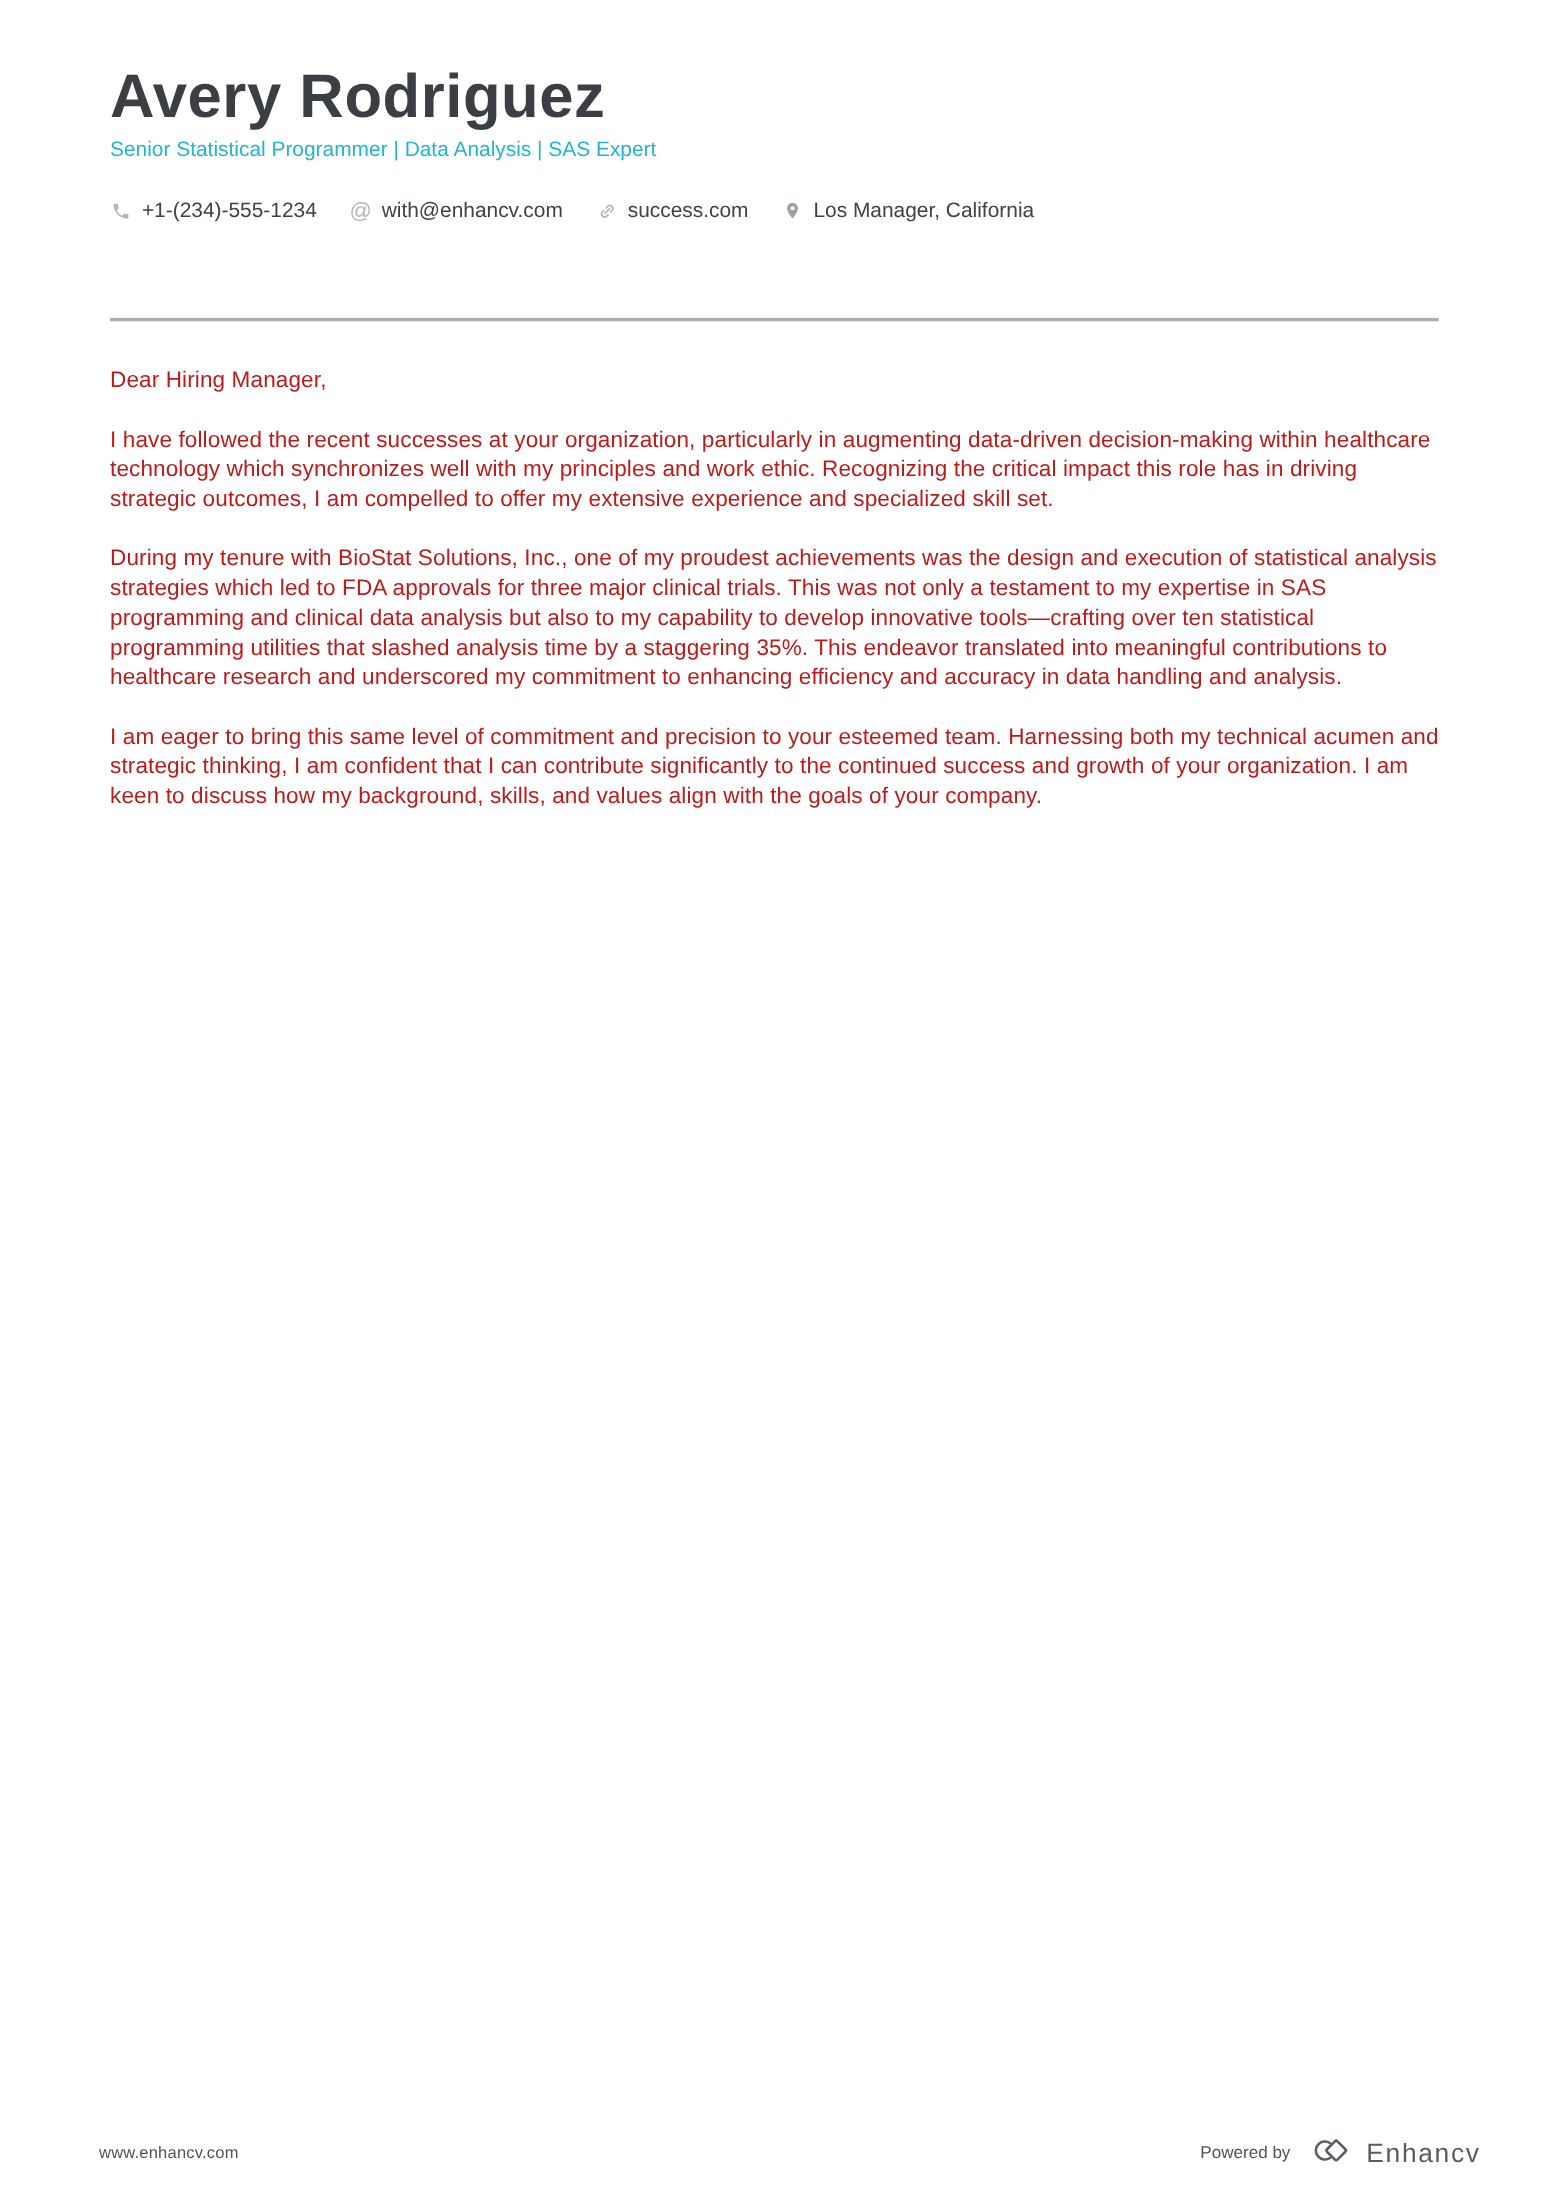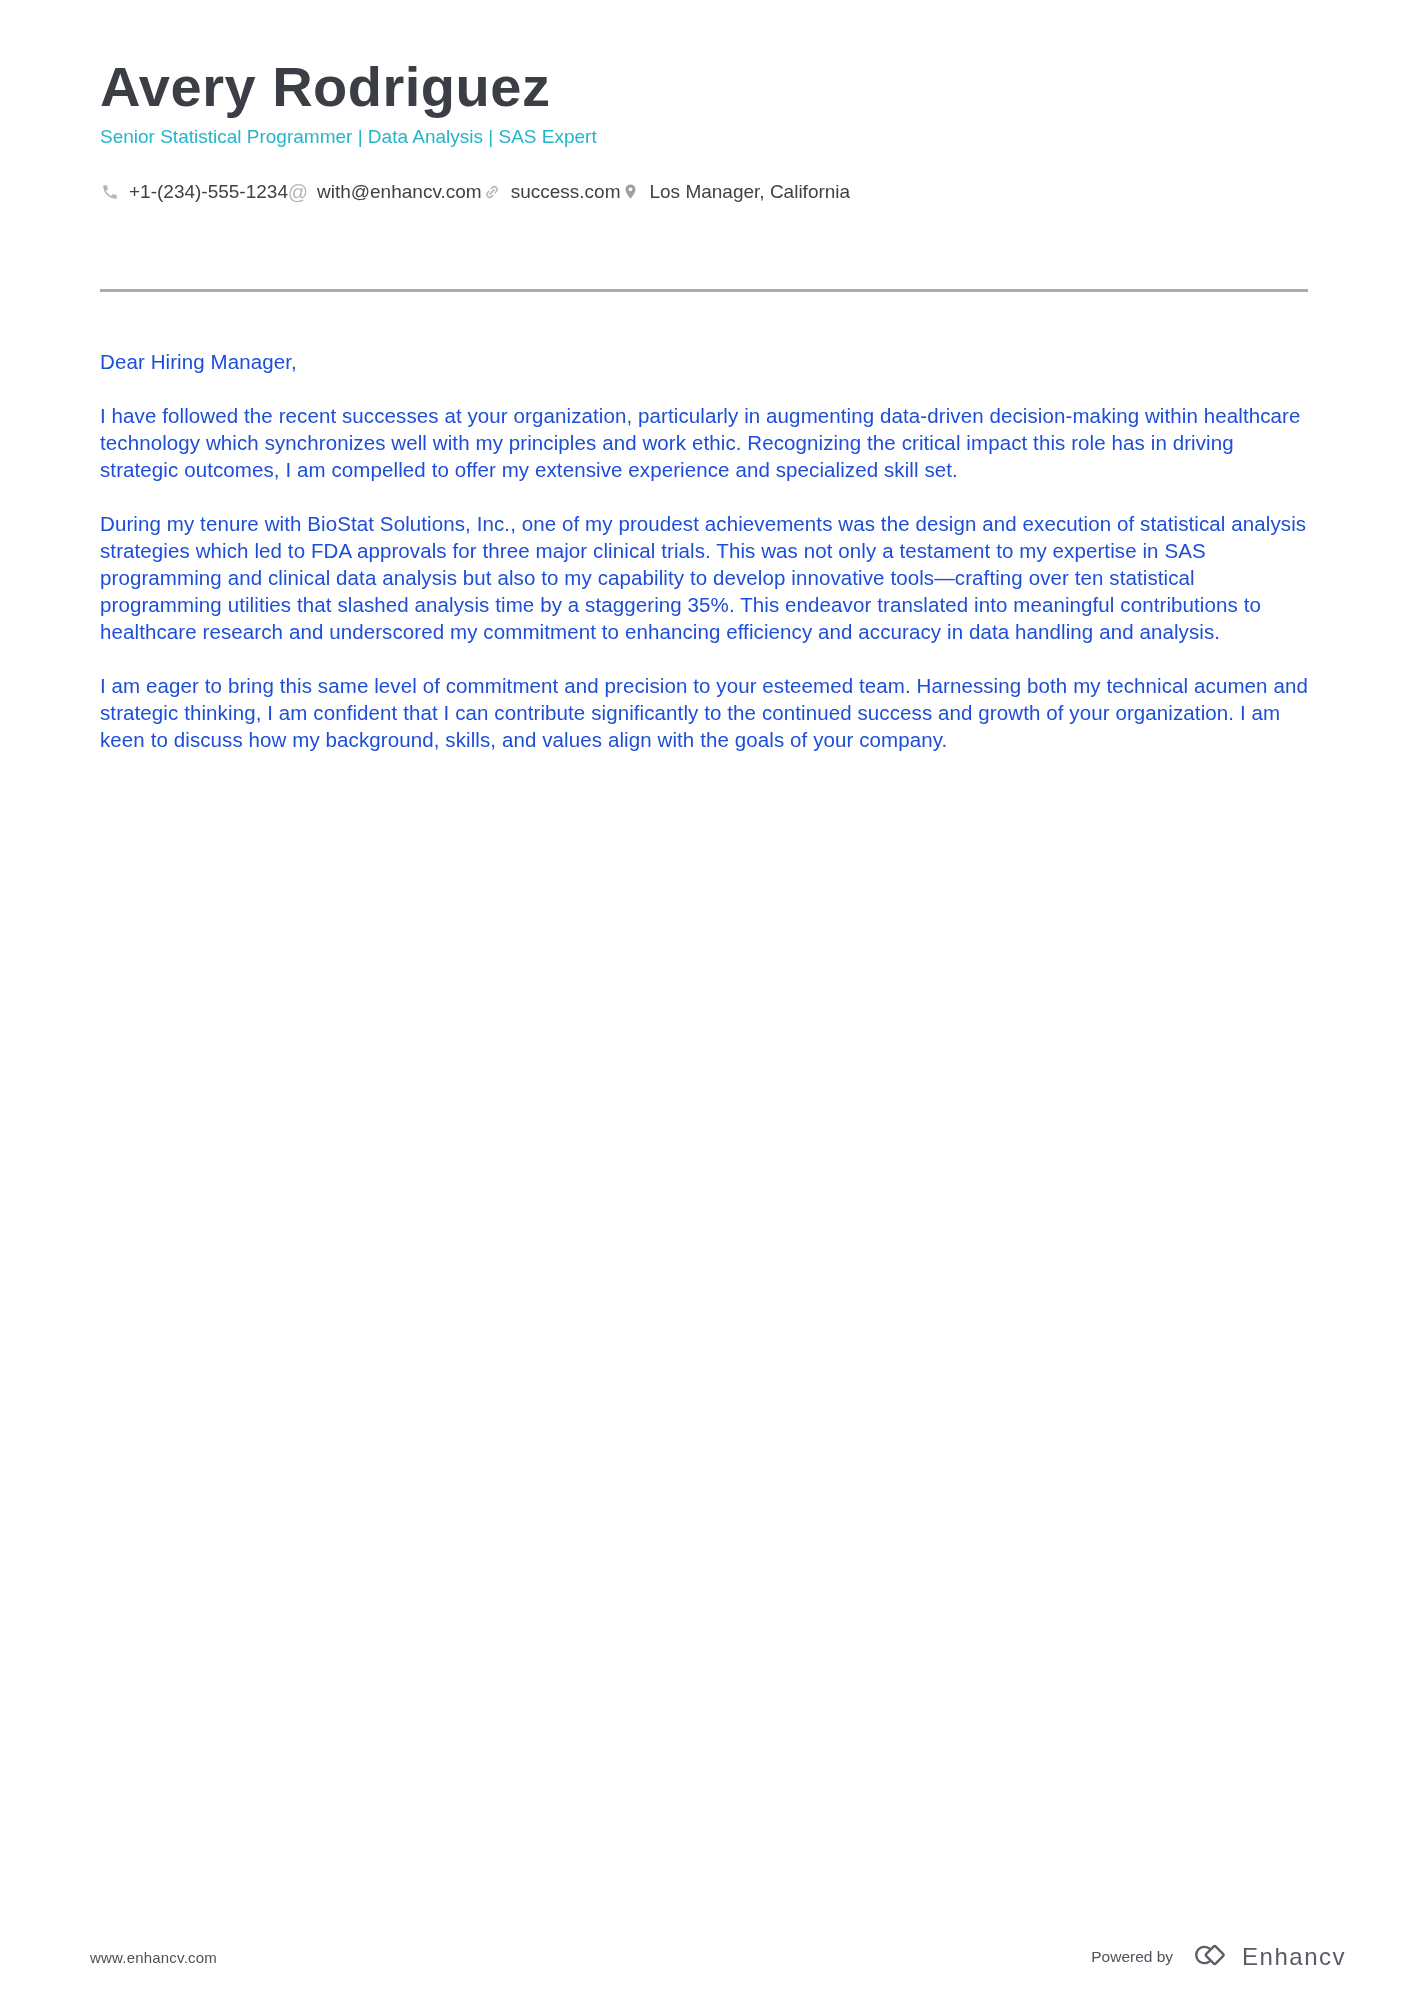"+1-(234)-555-1234" .contact-row { gap: none -> 30px }
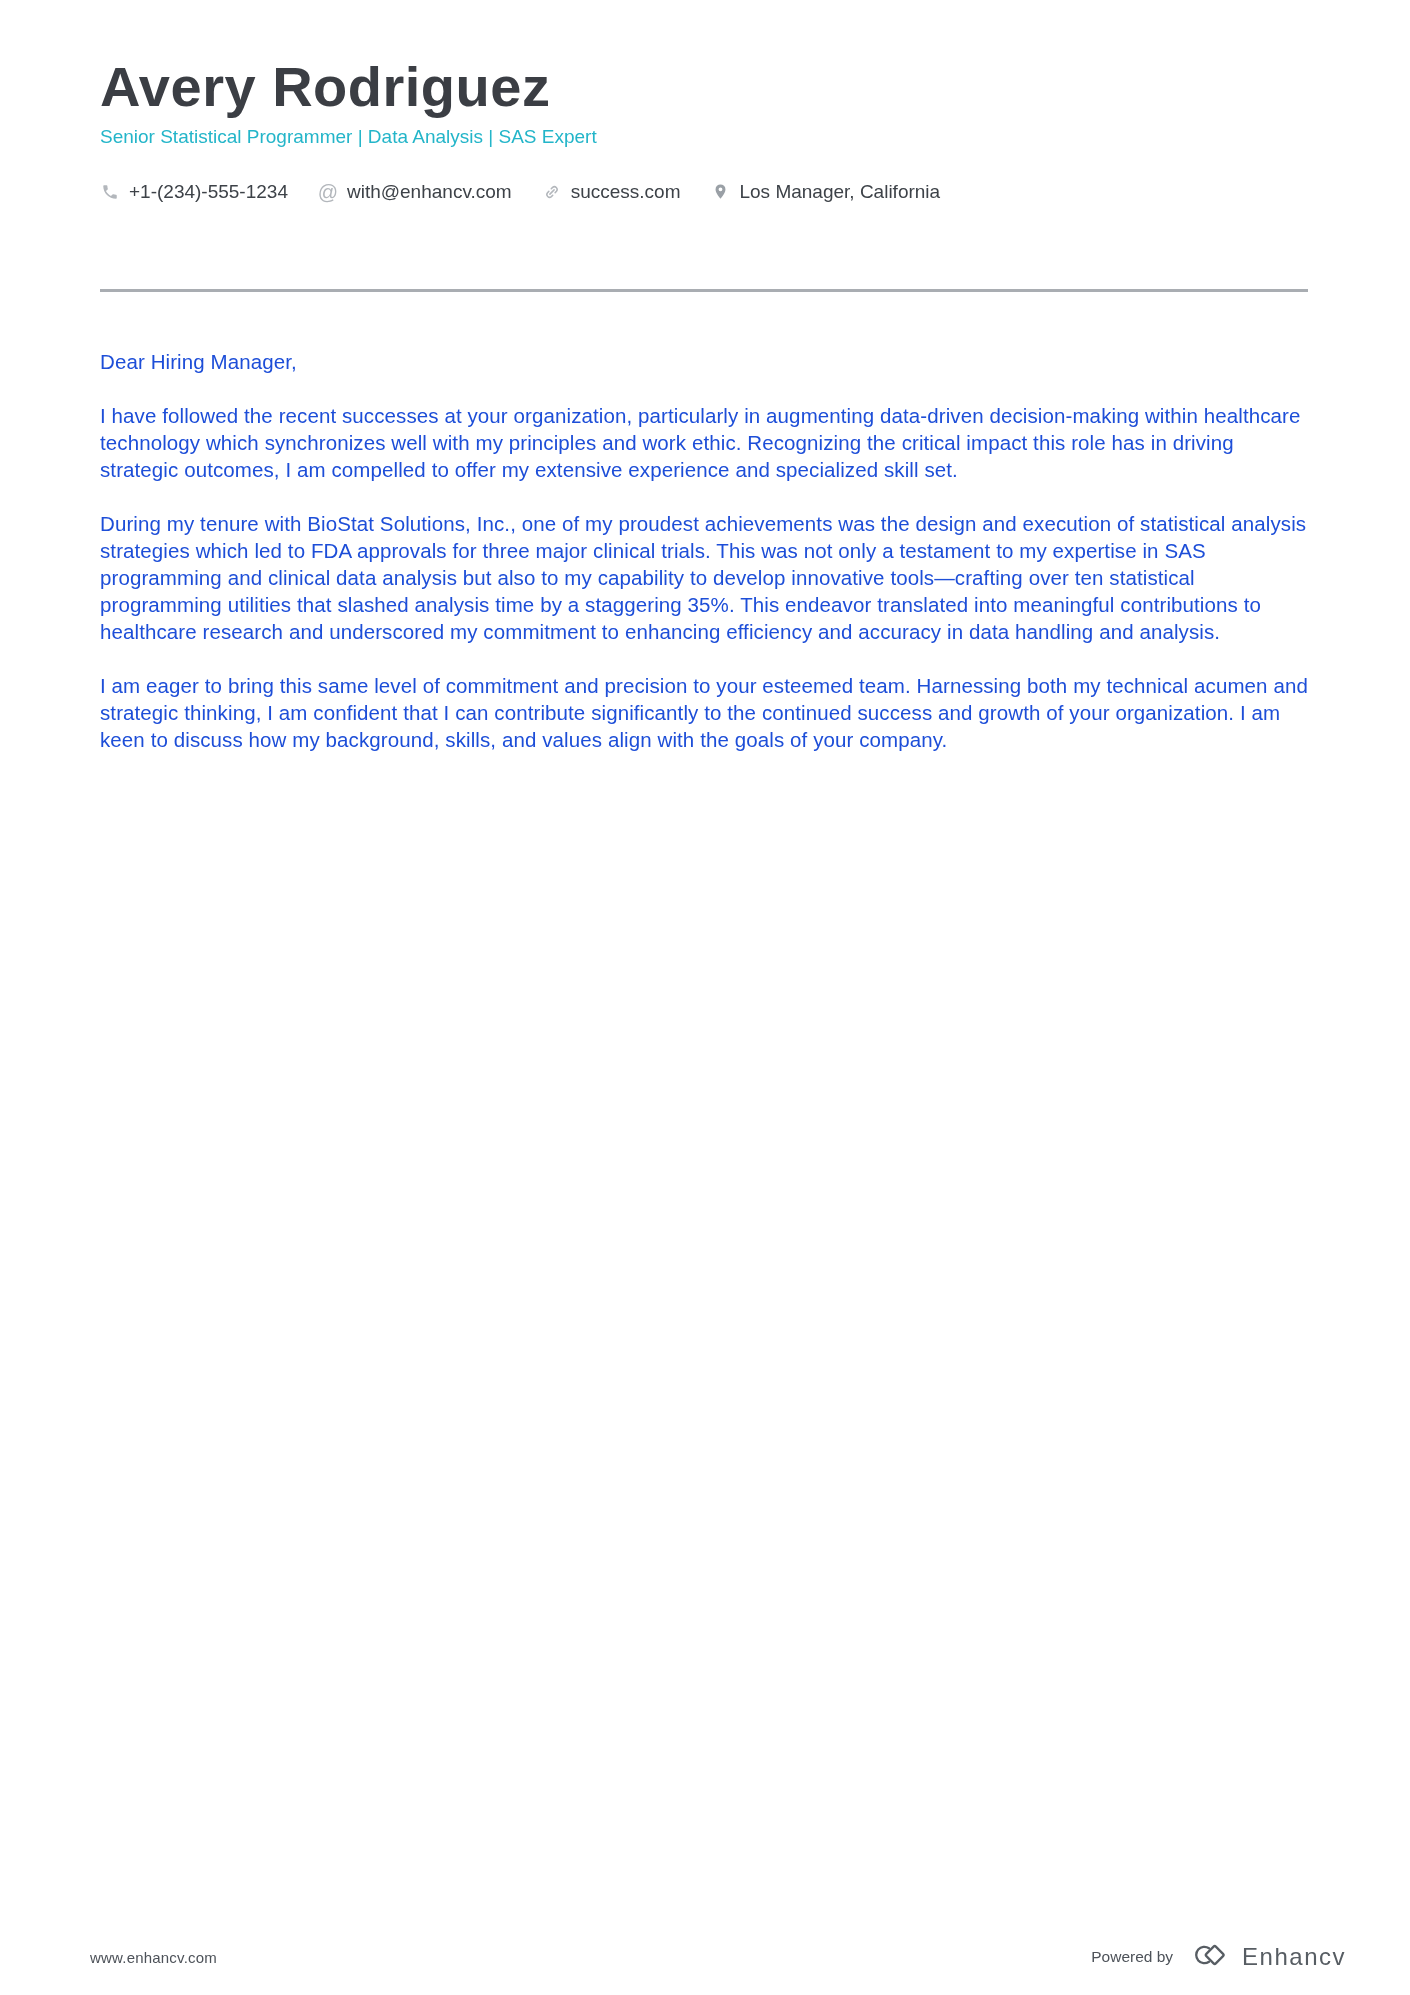"Dear Hiring Manager," .letter-body { color: #1d4ed8 -> #b91c1c; margin-top: 56px -> 40px }
